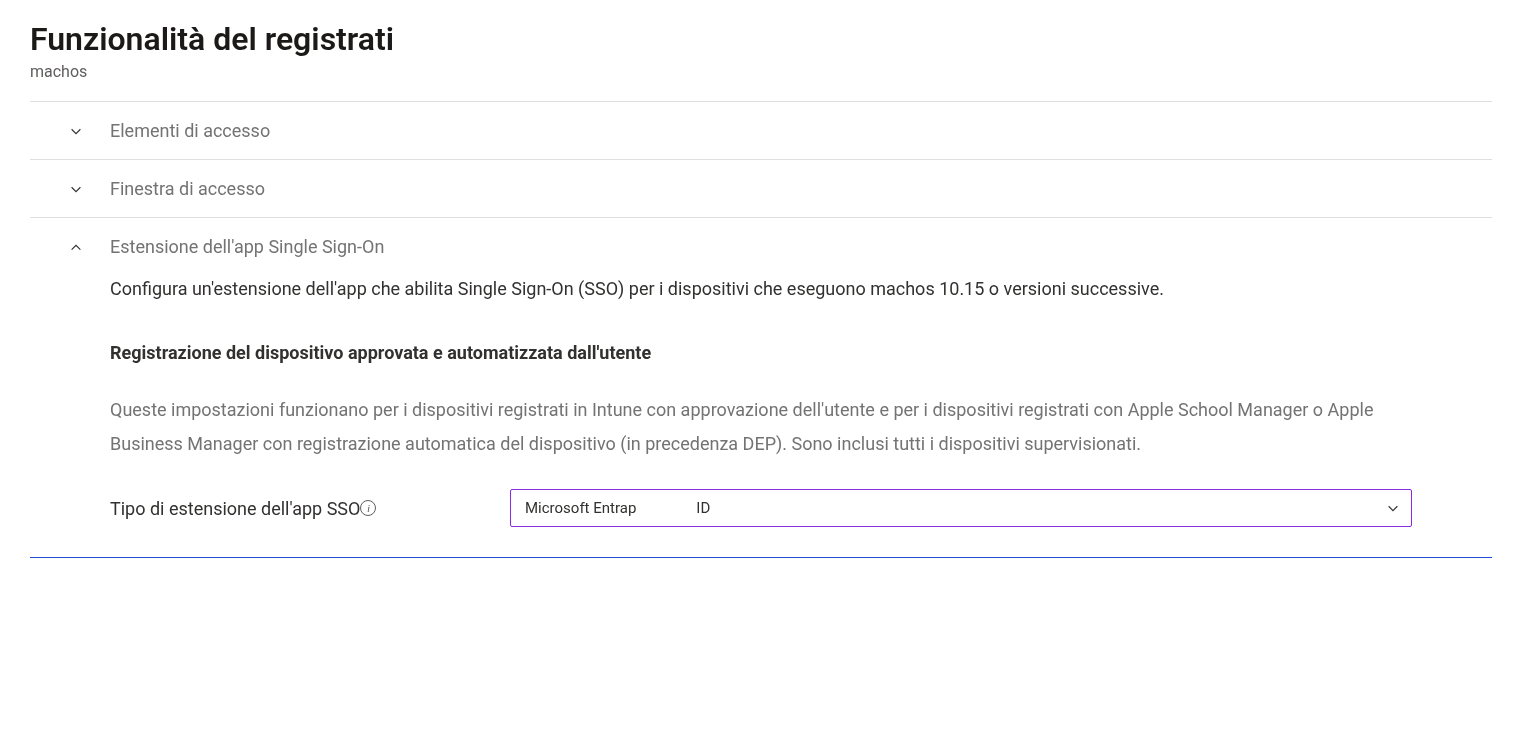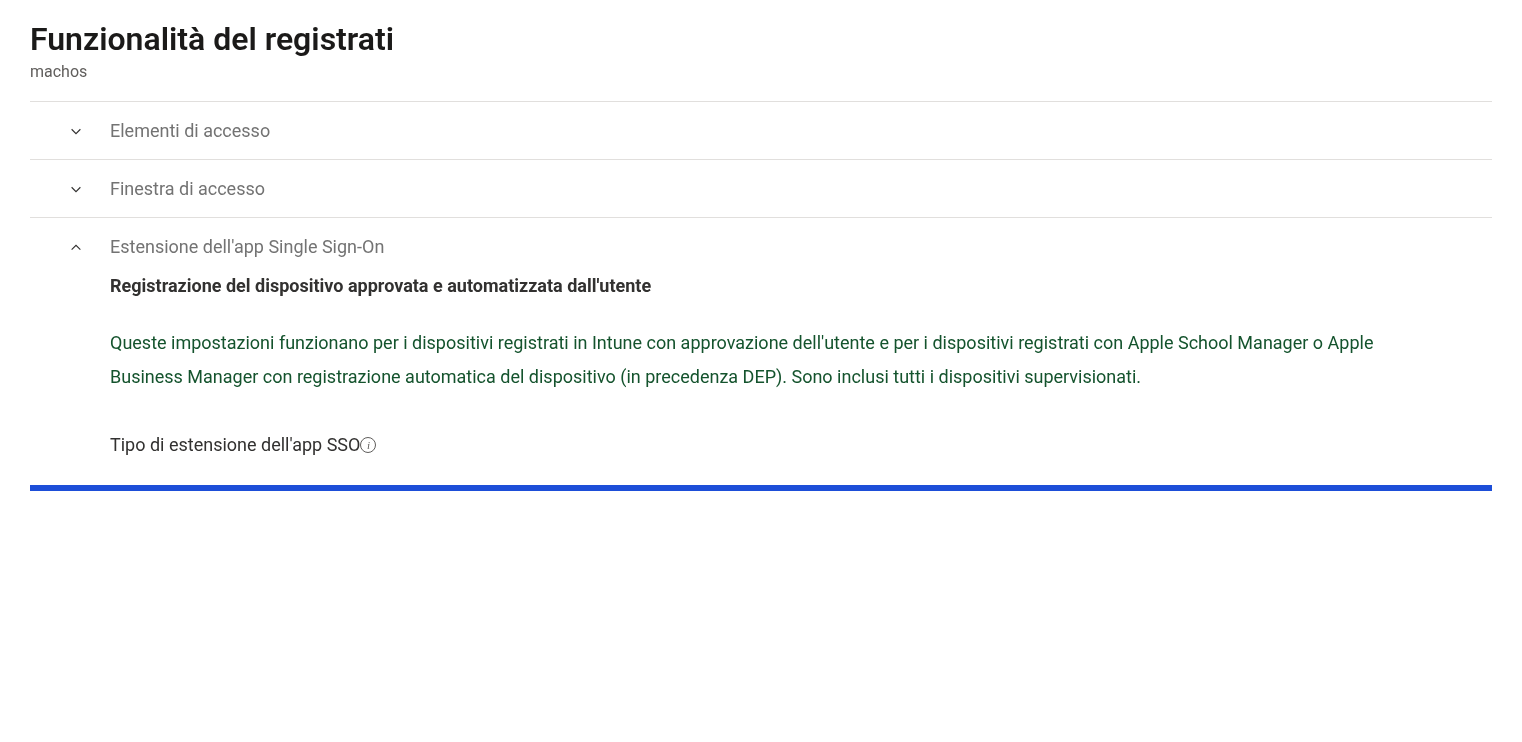"Estensione dell'app Single Sign-On" .section:last-of-type { border-bottom: 6px solid #1d4ed8 -> 1px solid #1d4ed8 }
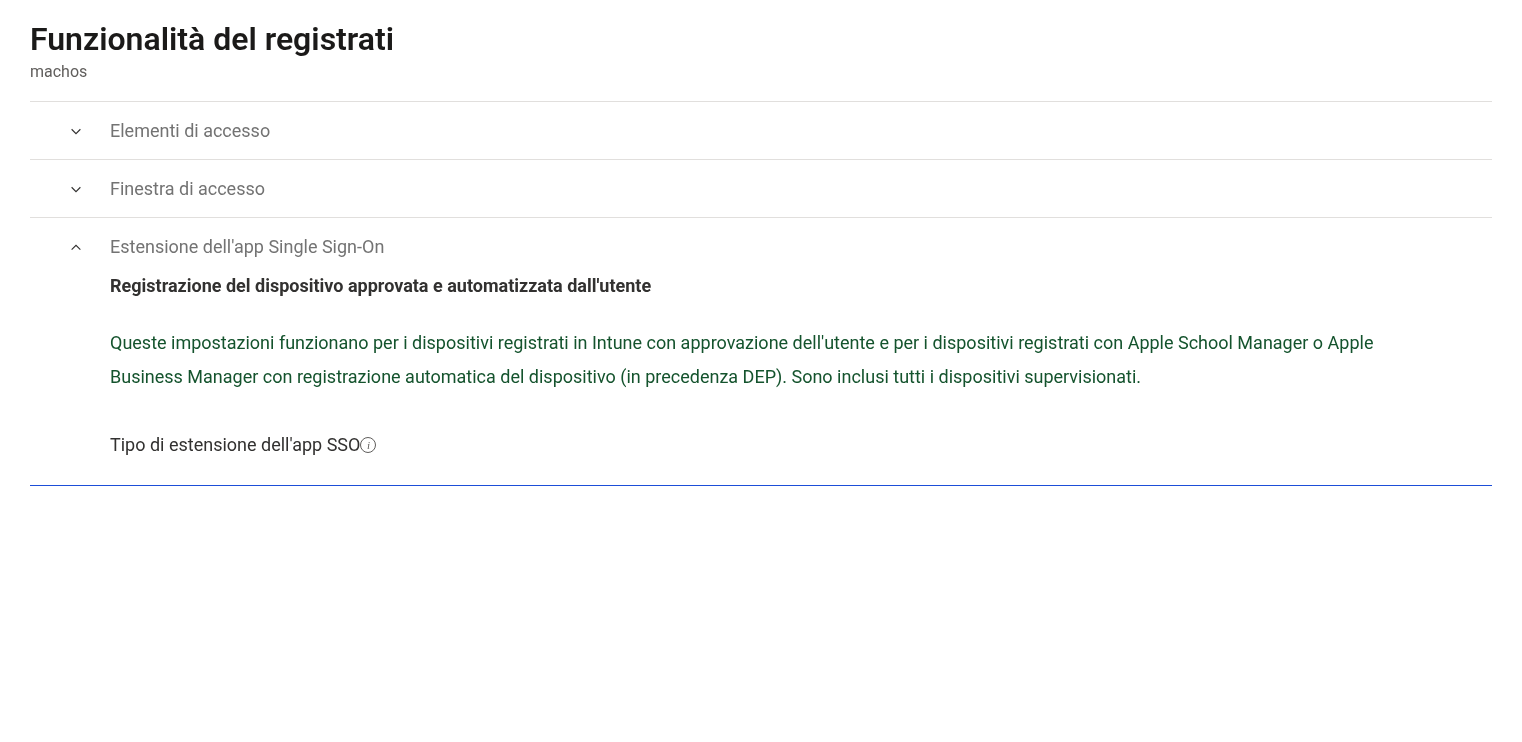"Configura un'estensione dell'app che" p.section-description { html: none -> <p>Configura un'estensione dell'app che abilita Single Sign-On (SSO) per i dispositivi che eseguono machos 10.15 o versioni successive.</p> }
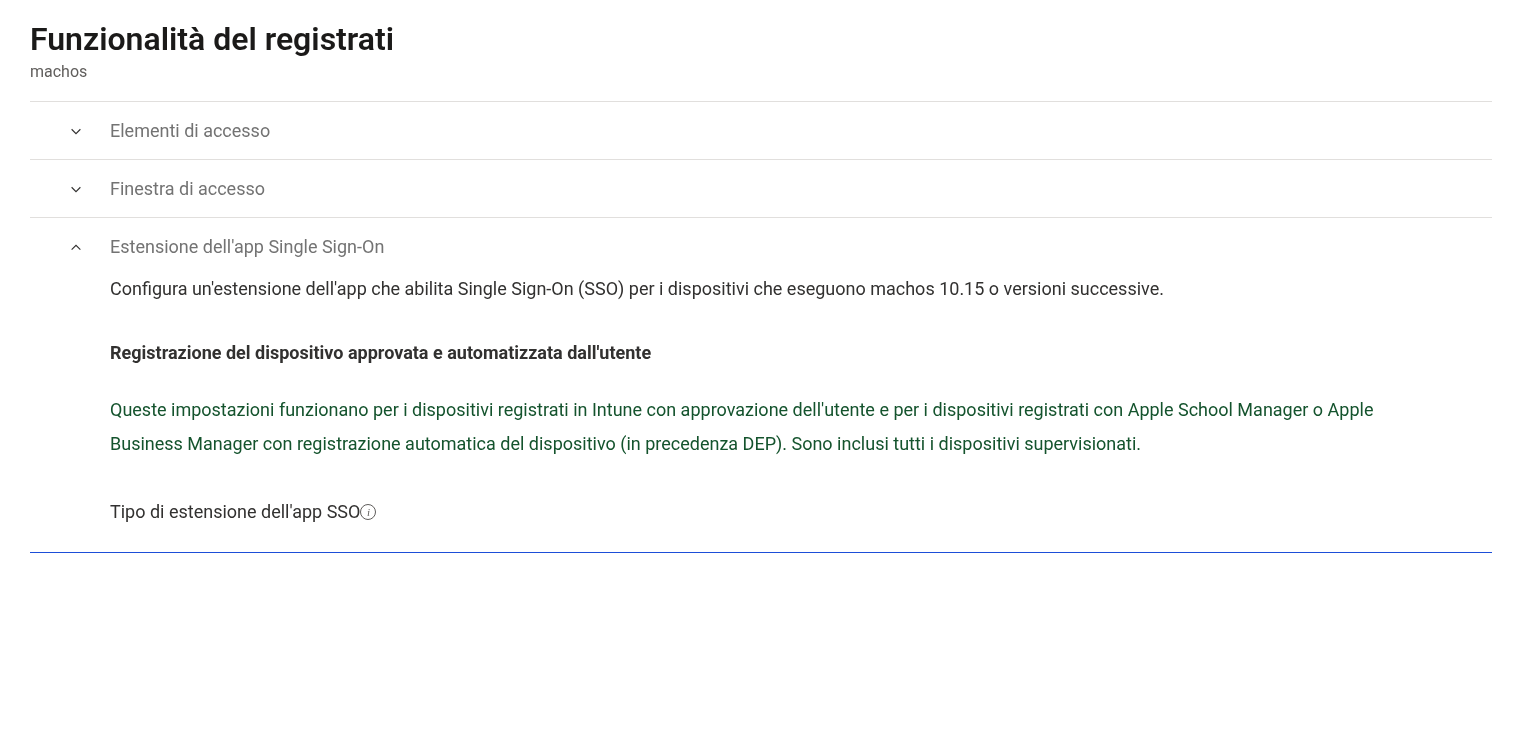"Queste impostazioni funzionano per i" .subsection-text { color: #14532d -> #737373; margin-bottom: 40px -> 28px }
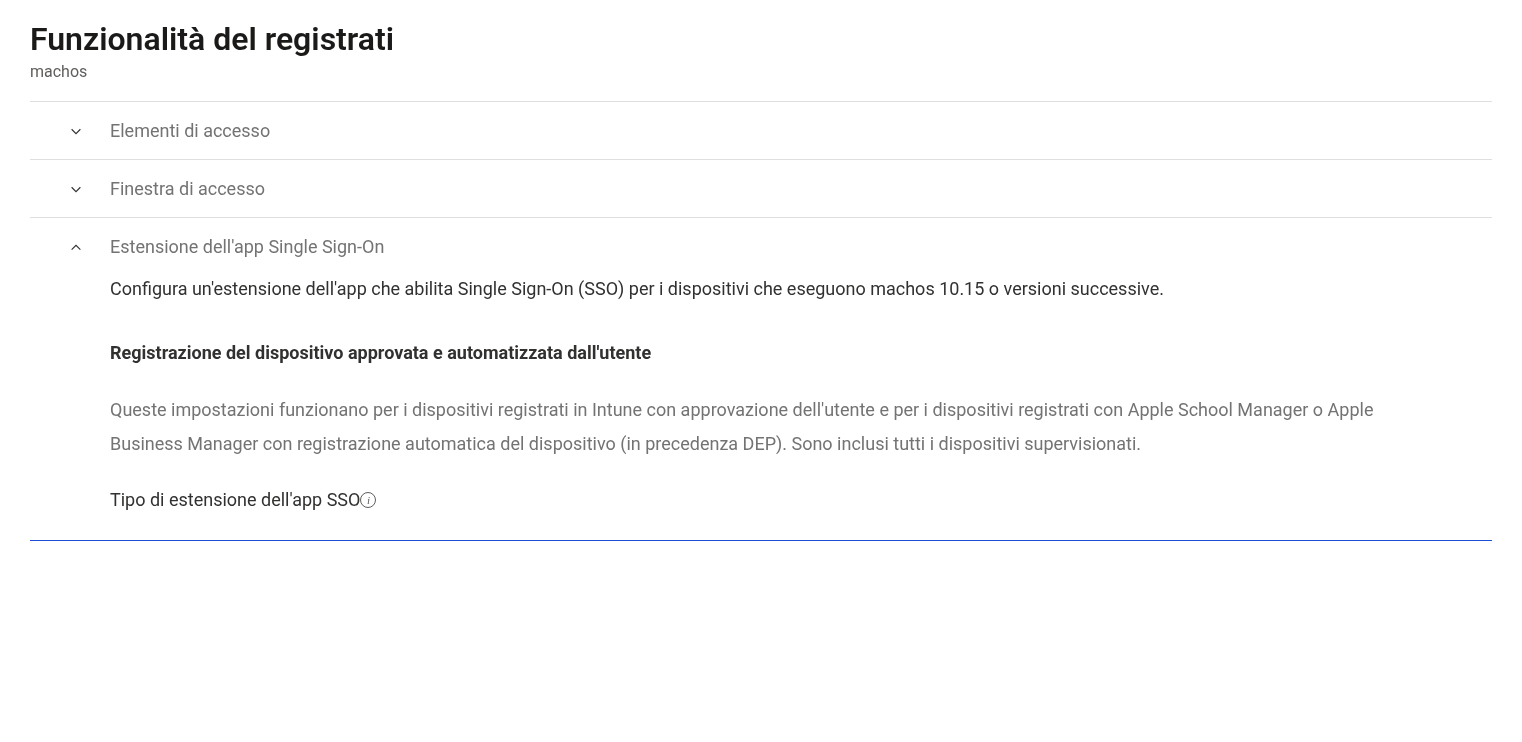"Microsoft Entrap" div.select-wrapper { html: none -> <div> <div> <span>Microsoft Entrap</span> <span>ID</span> <span> <svg> <polyline></polyline> </svg> </span> </div> </div> }
